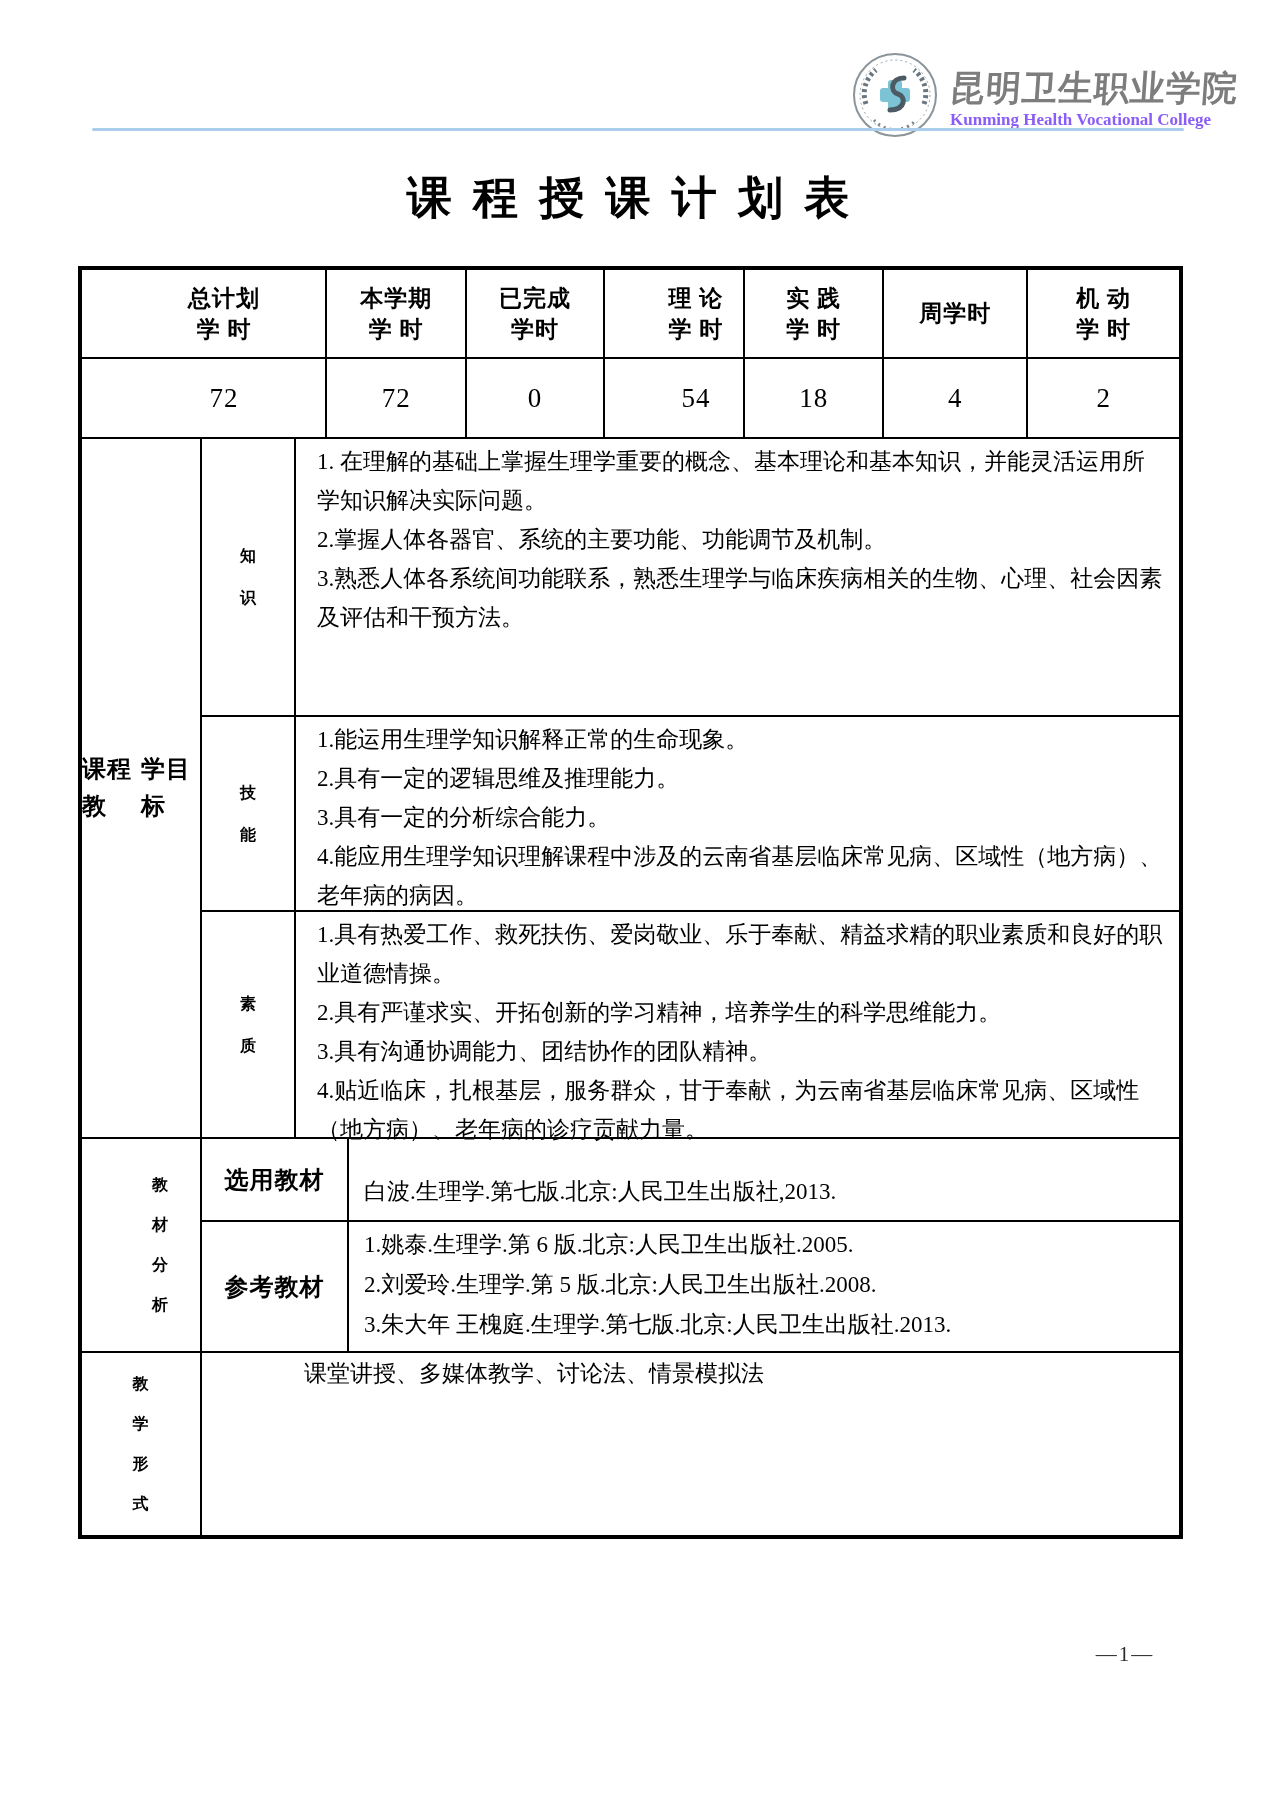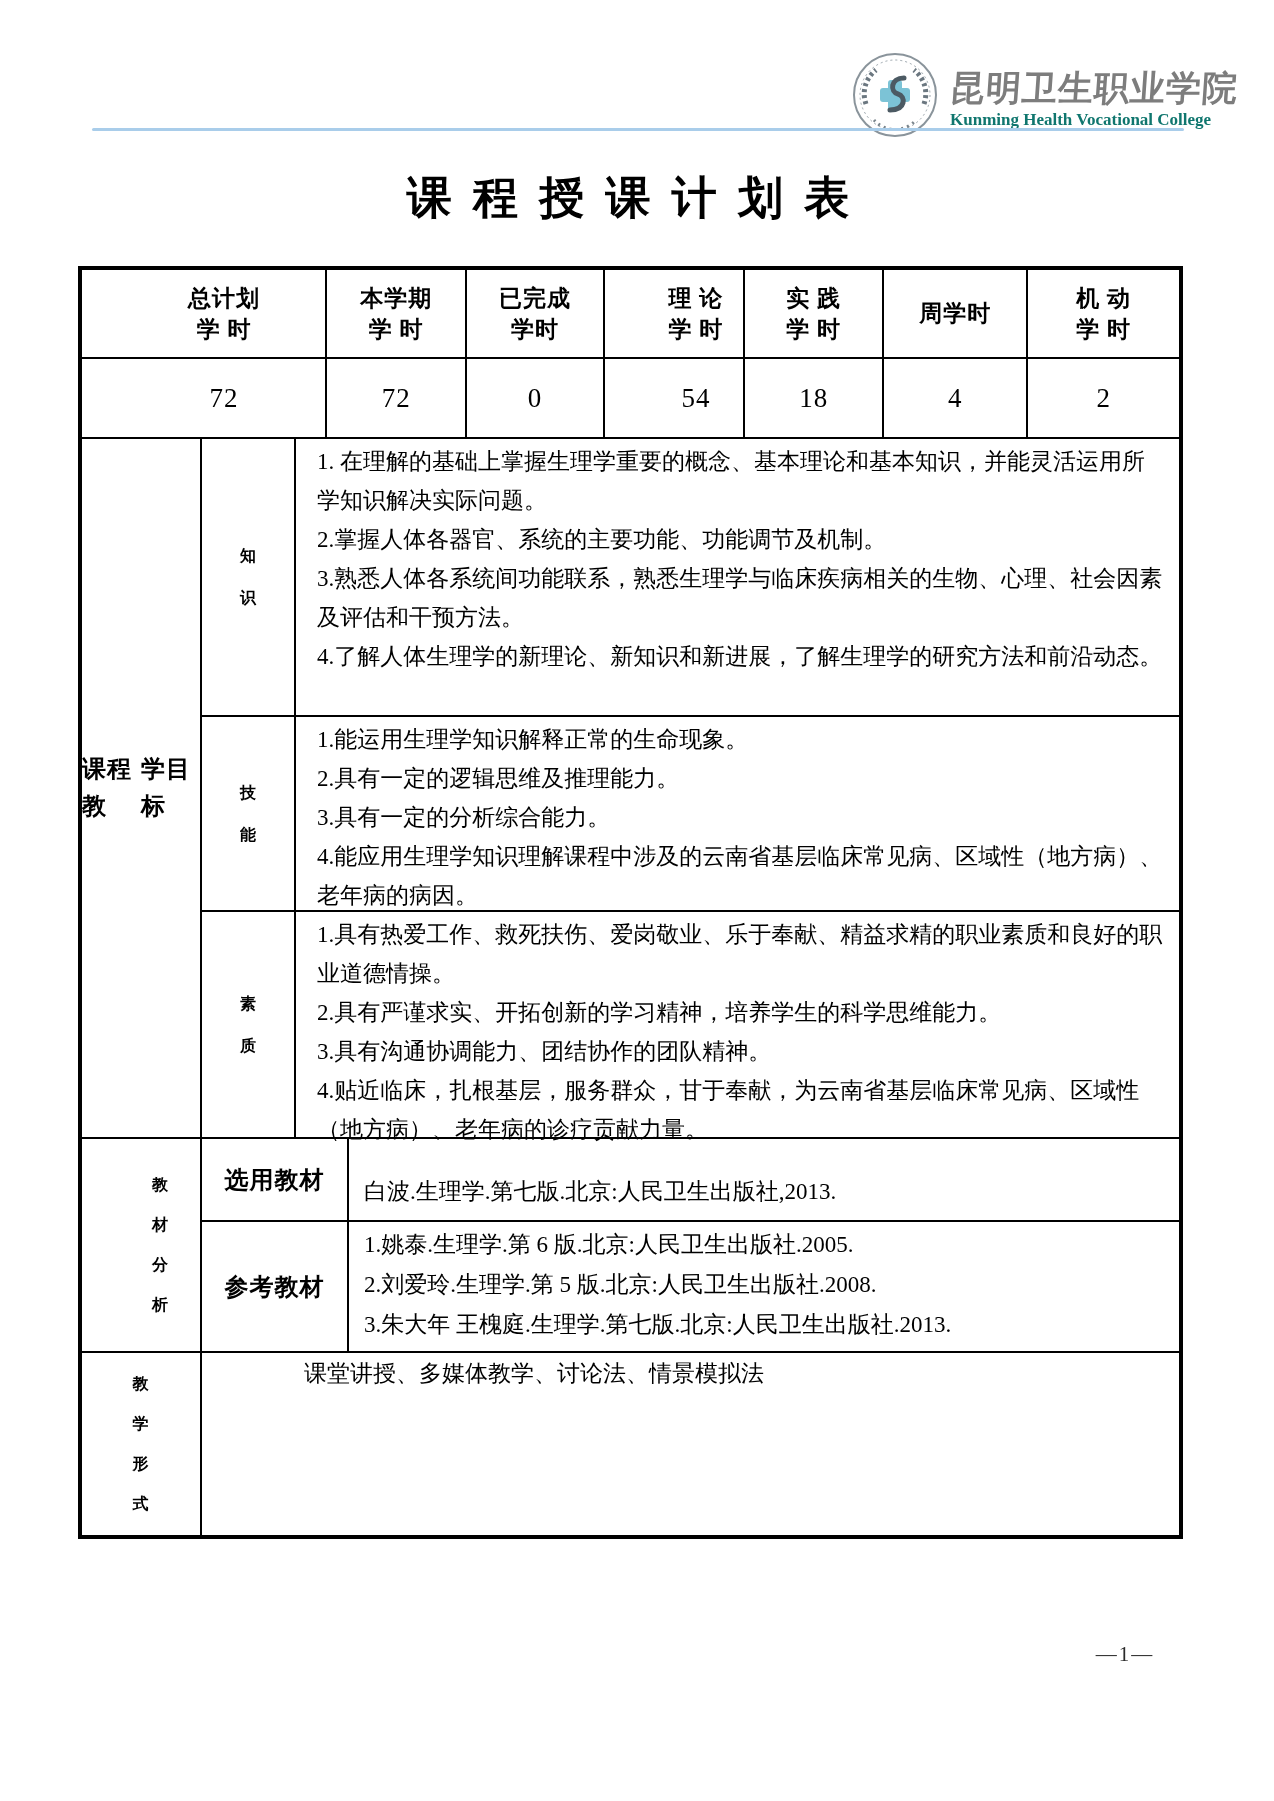"Kunming Health Vocational College" .brand-en { color: #0f766e -> #8b5cf6 }
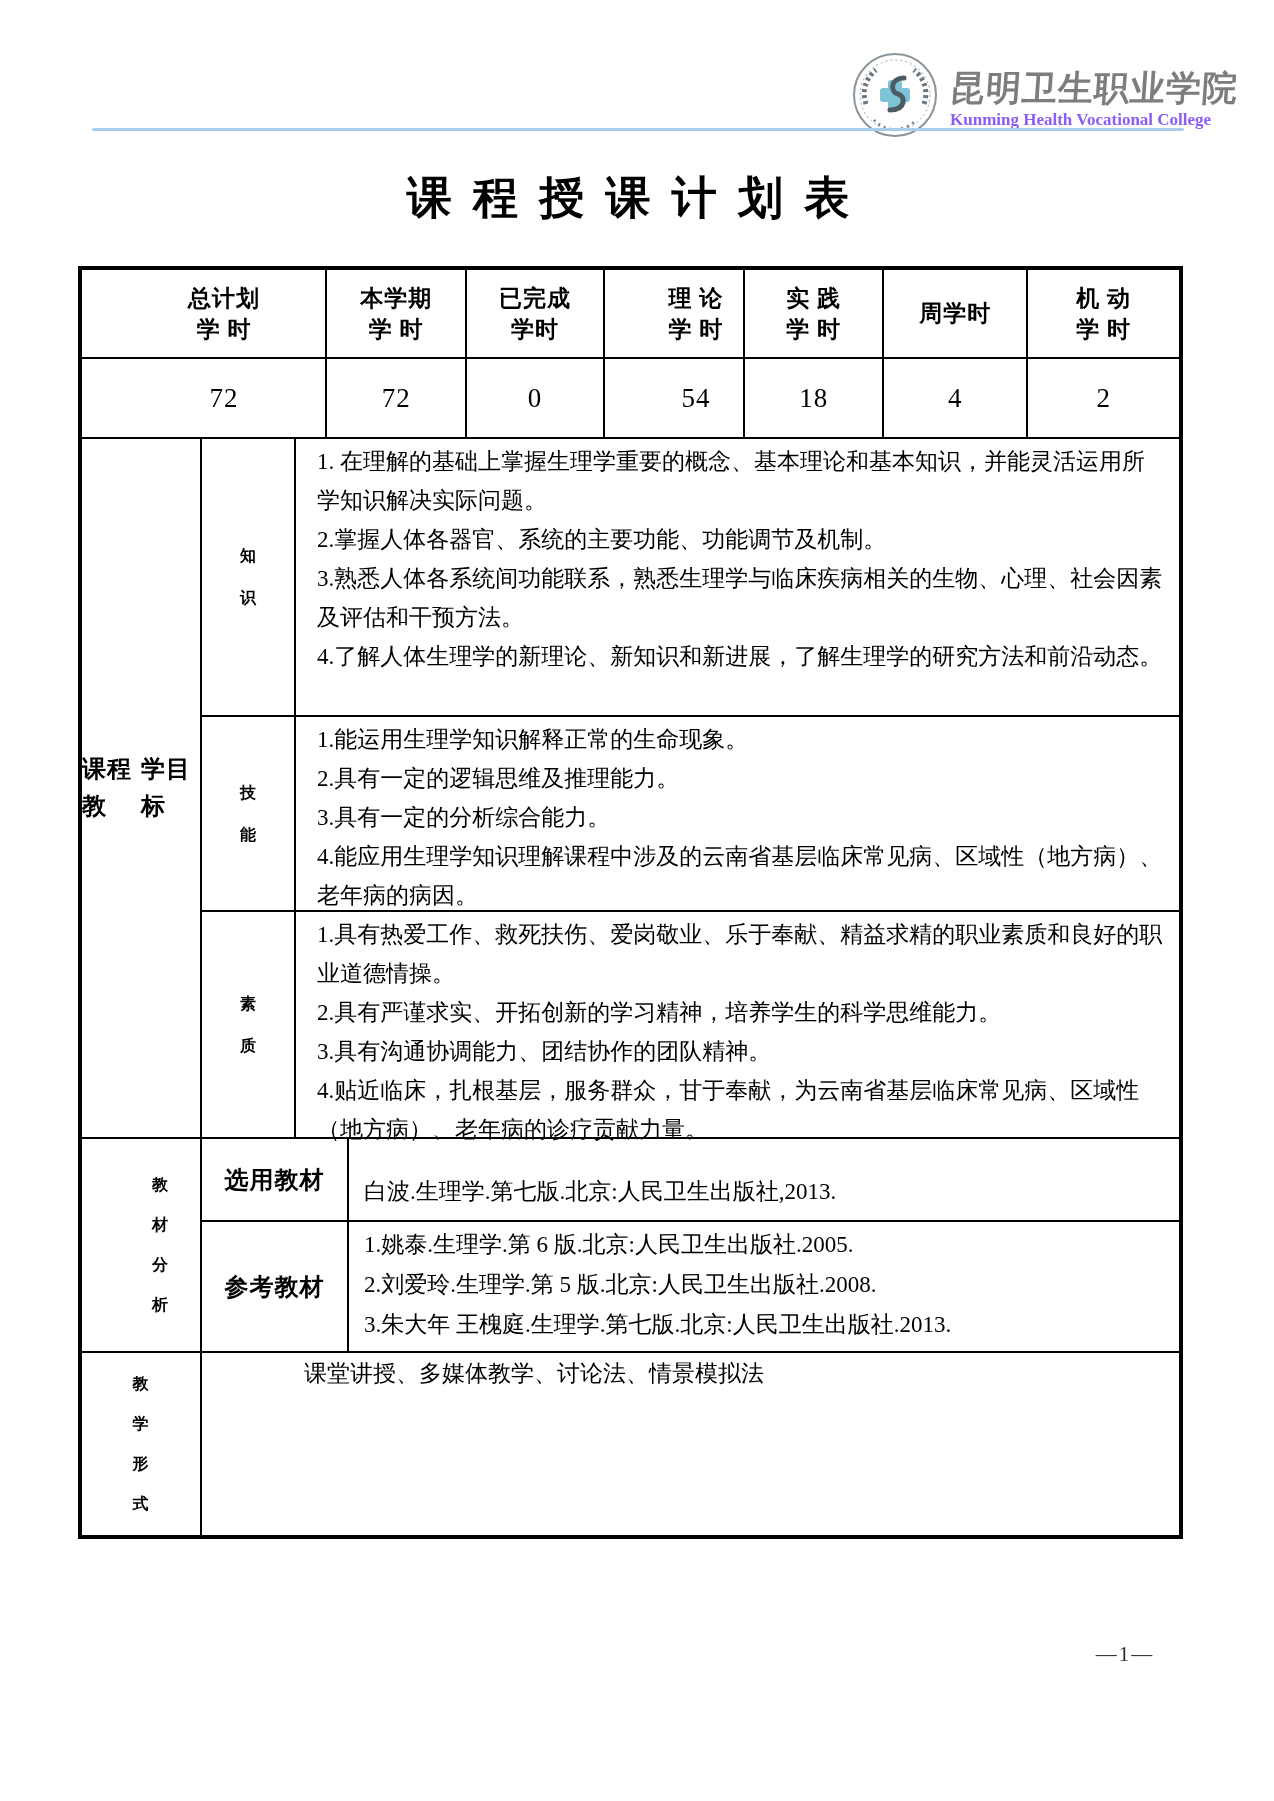"4.了解人体生理学的新理论、新知识和新进展，了解生理学的研究方法和前沿动态。" div { html: <div>4.了解人体生理学的新理论、新知识和新进展，了解生理学的研究方法和前沿动态。</div> -> none }
